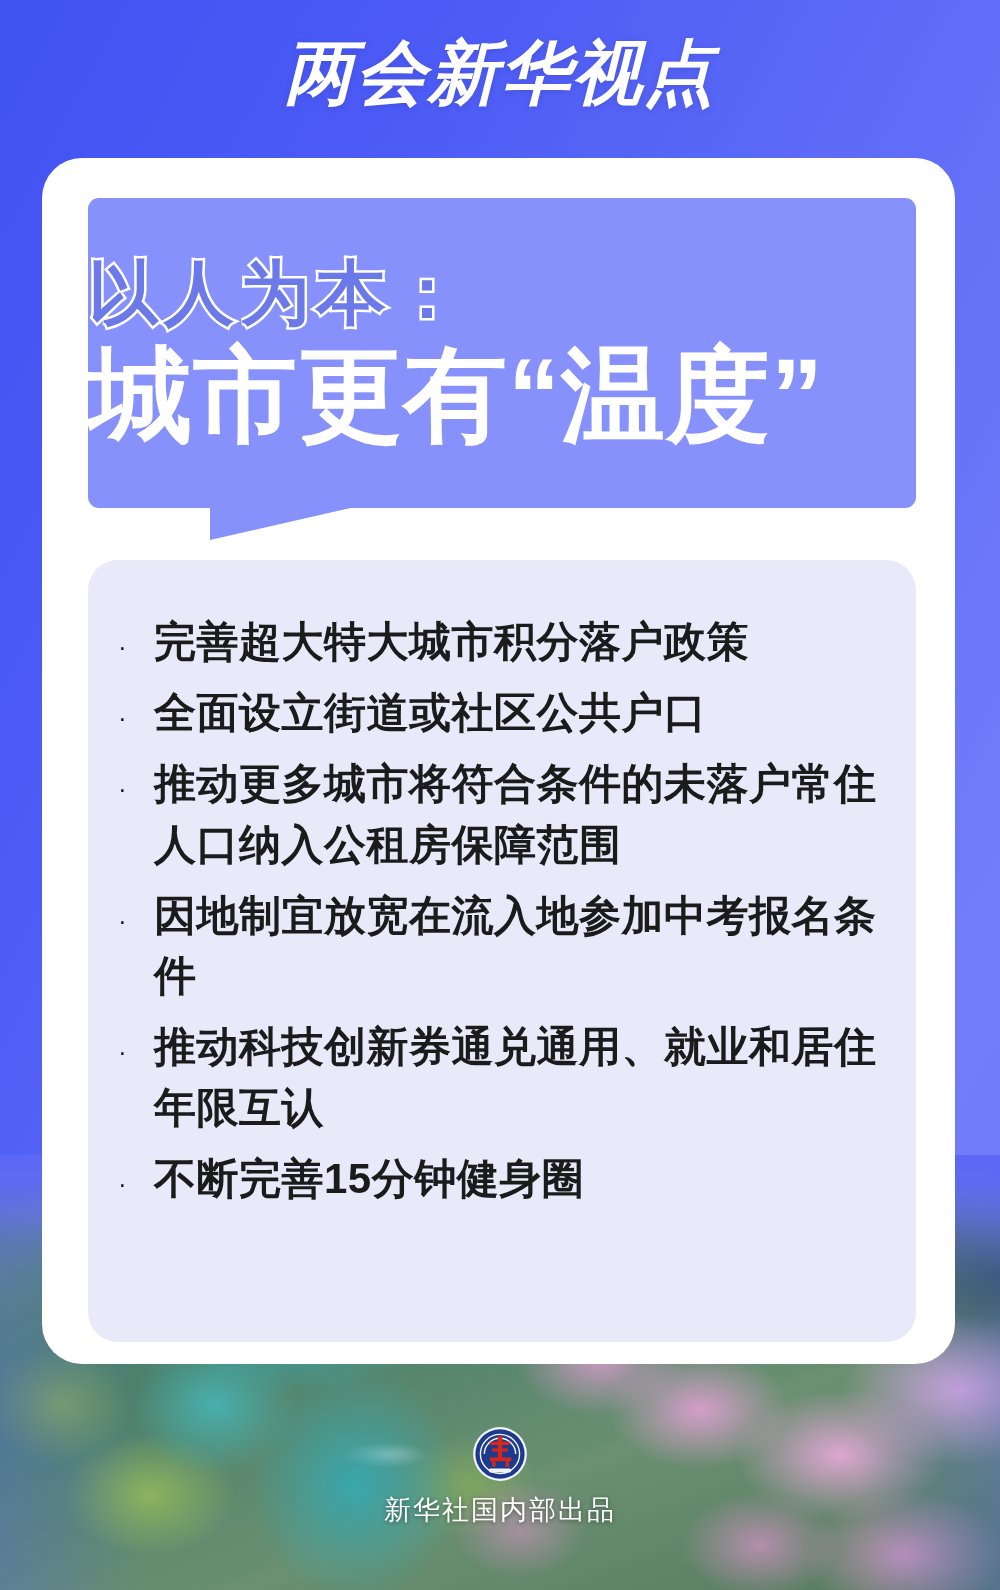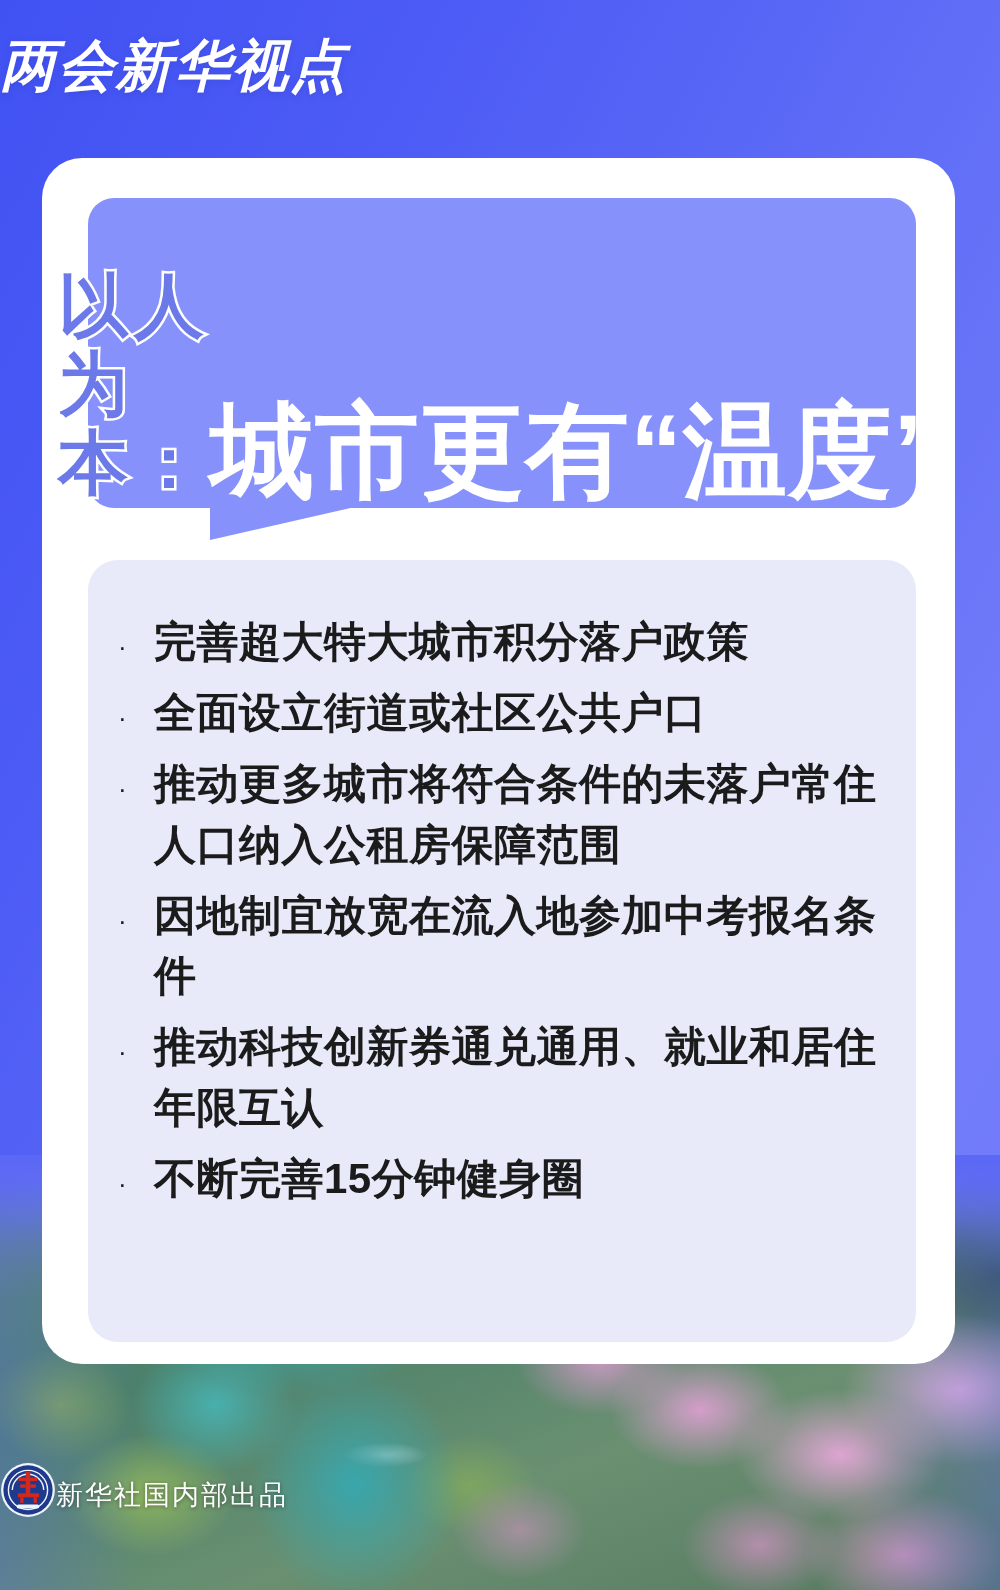"两会新华视点" .header-title { font-size: 56px -> 70px; text-align: none -> center }
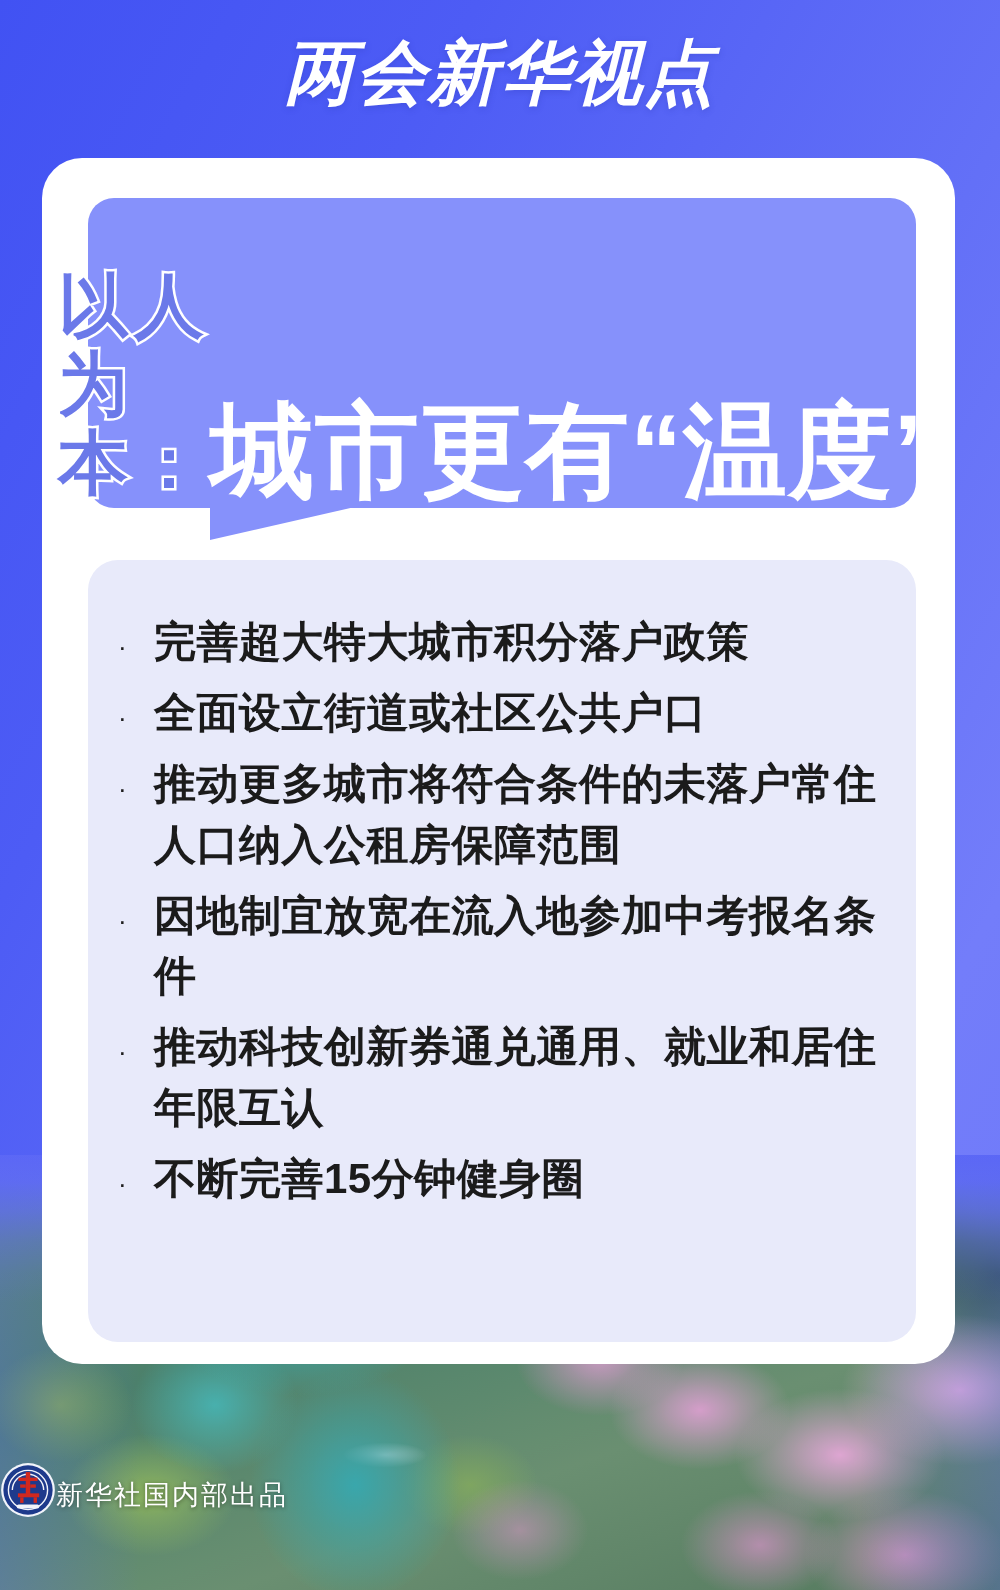"以人为本：" .title-bubble { align-items: flex-end -> flex-start; border-radius: 26px -> 11px; flex-direction: row -> column }
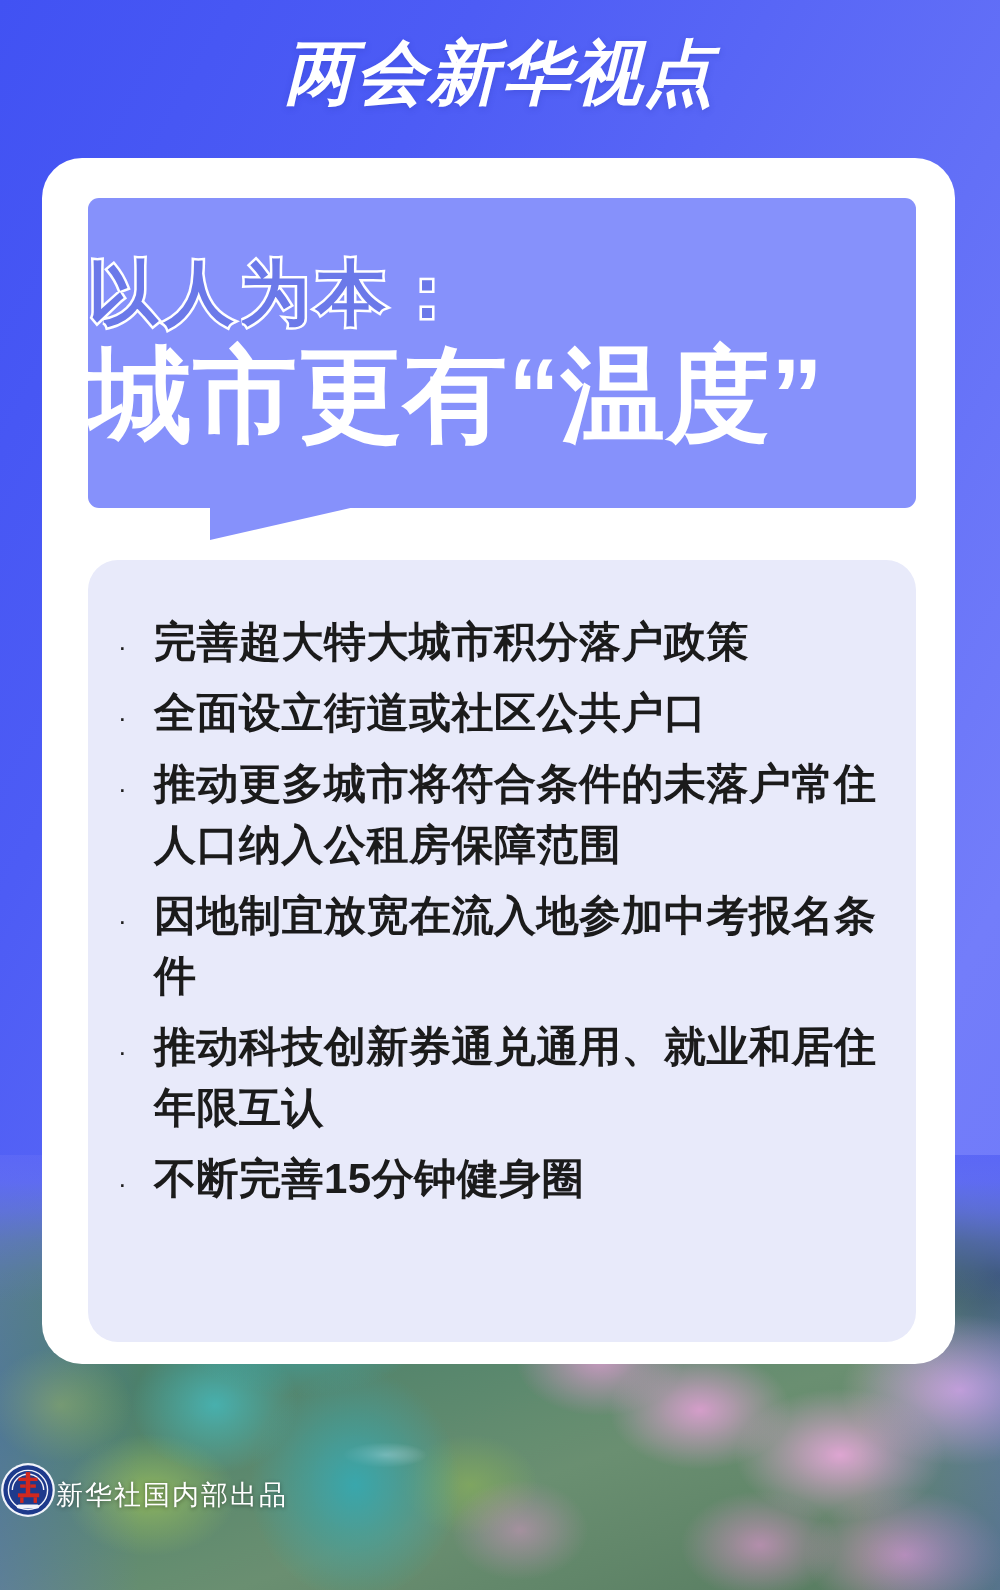"新华社国内部出品" .footer { flex-direction: row -> column }
